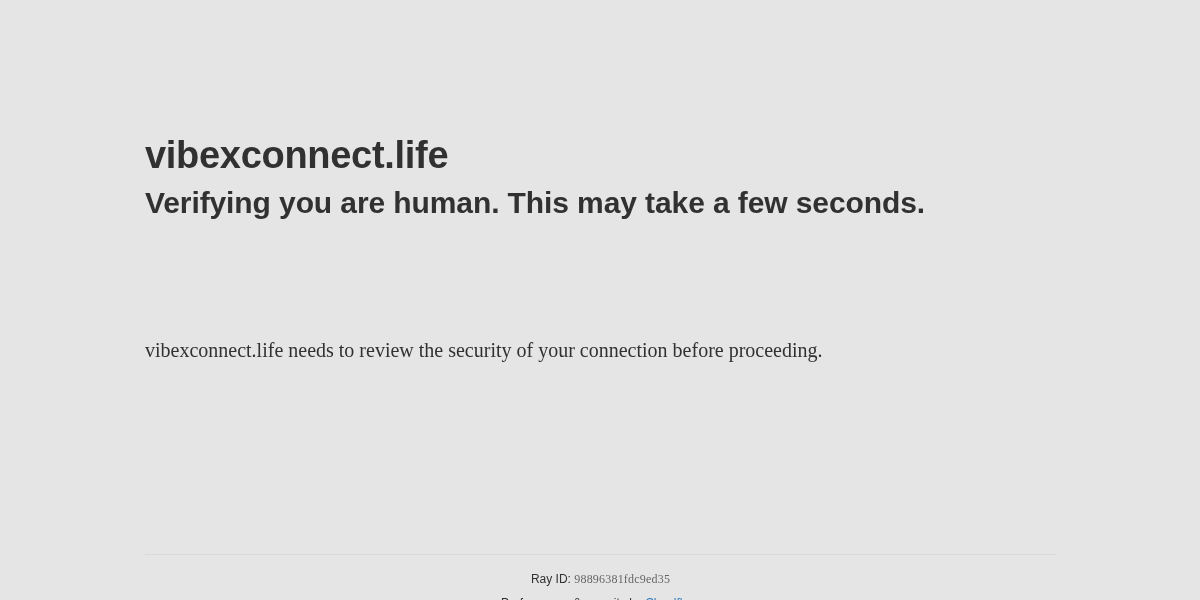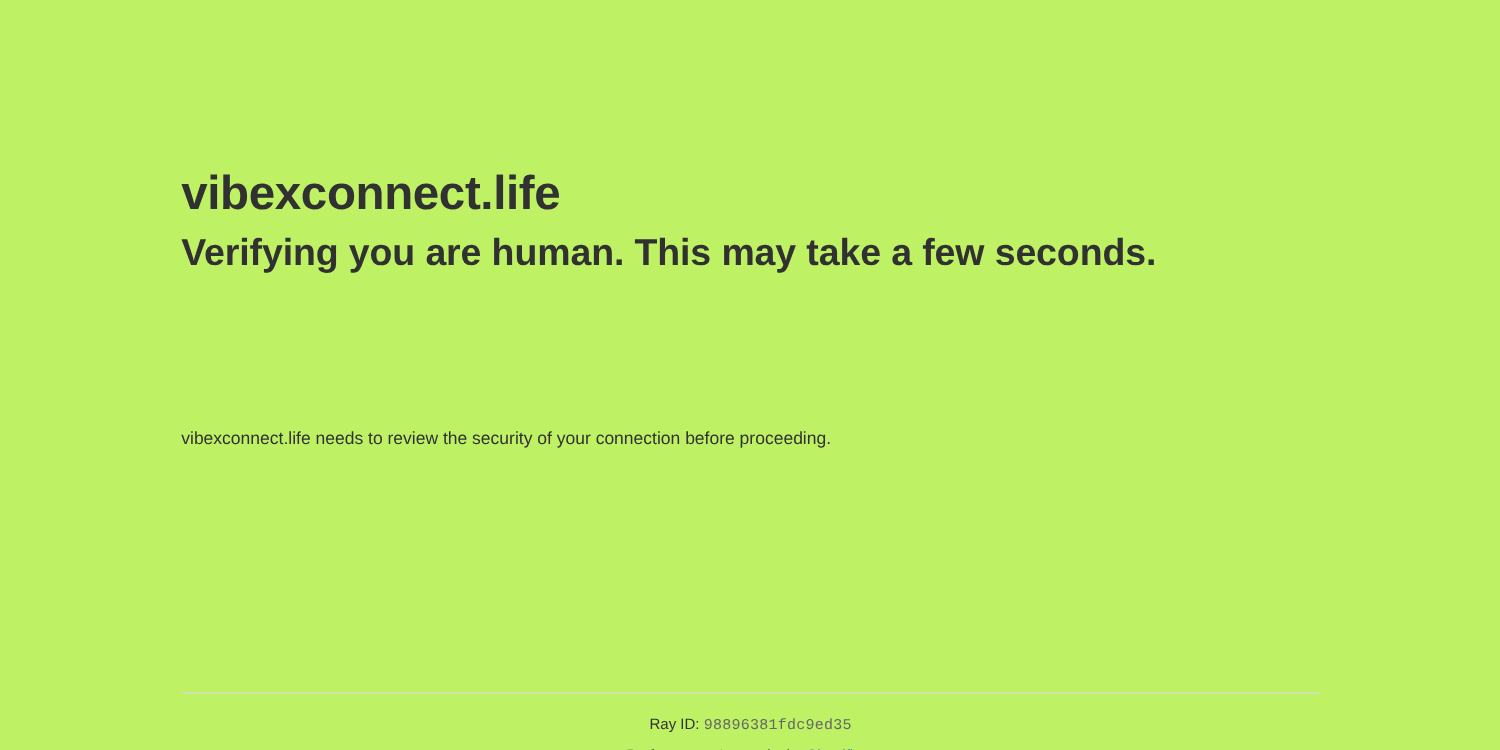"vibexconnect.life" .page { background: #bef264 -> #e5e5e5 }
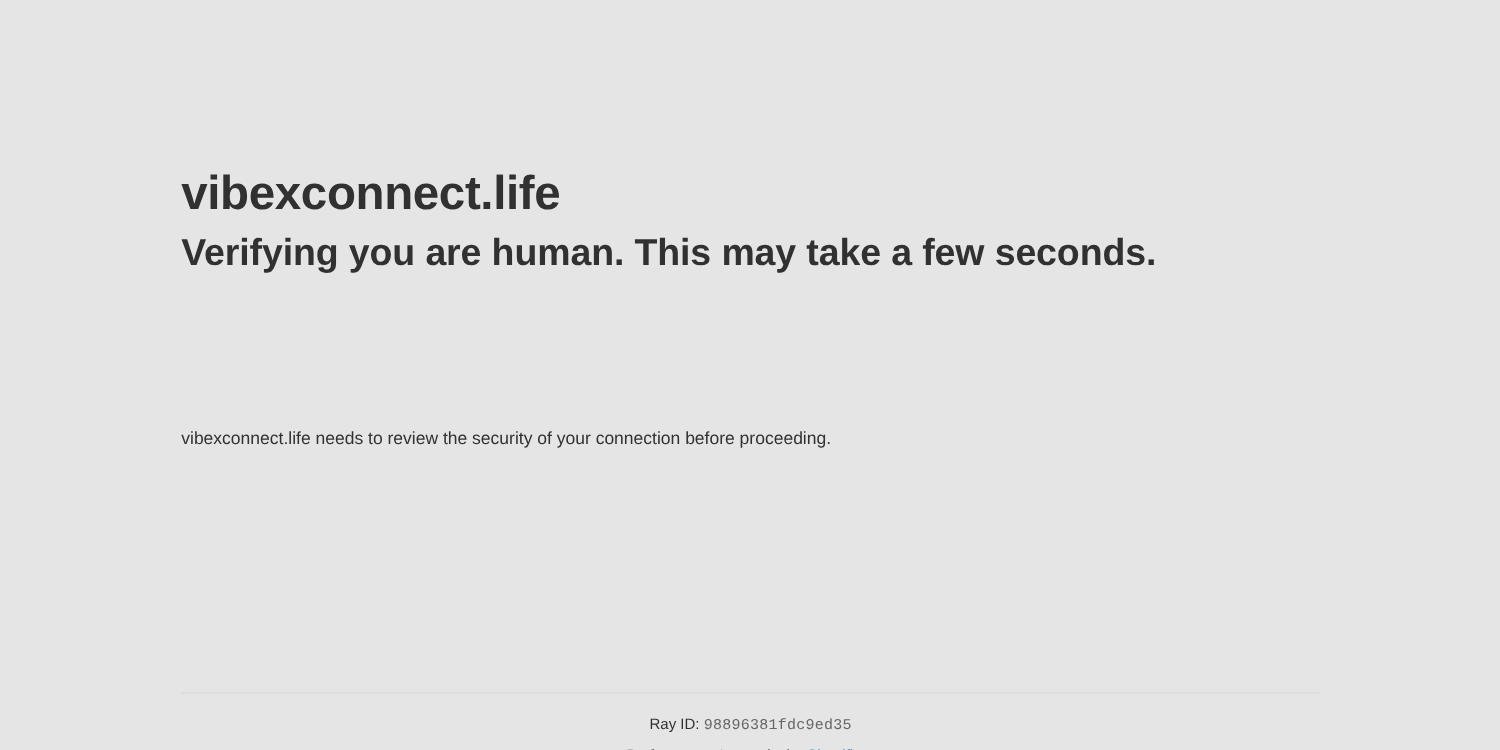"vibexconnect.life needs to review the" .body-text { font-family: none -> Liberation Serif, serif; font-size: 14px -> 20px }
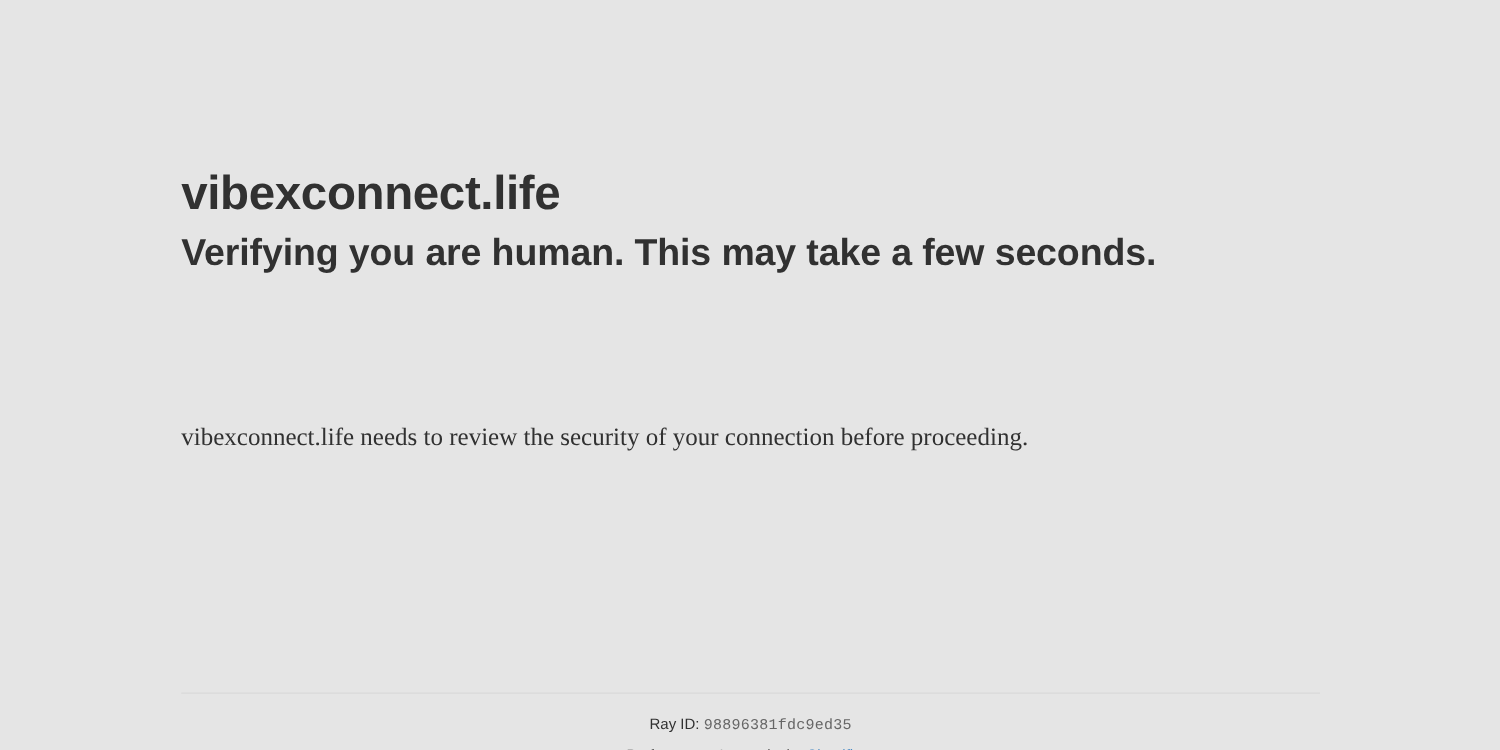"98896381fdc9ed35" .ray-id { font-family: Liberation Mono, monospace -> Liberation Serif, serif }
